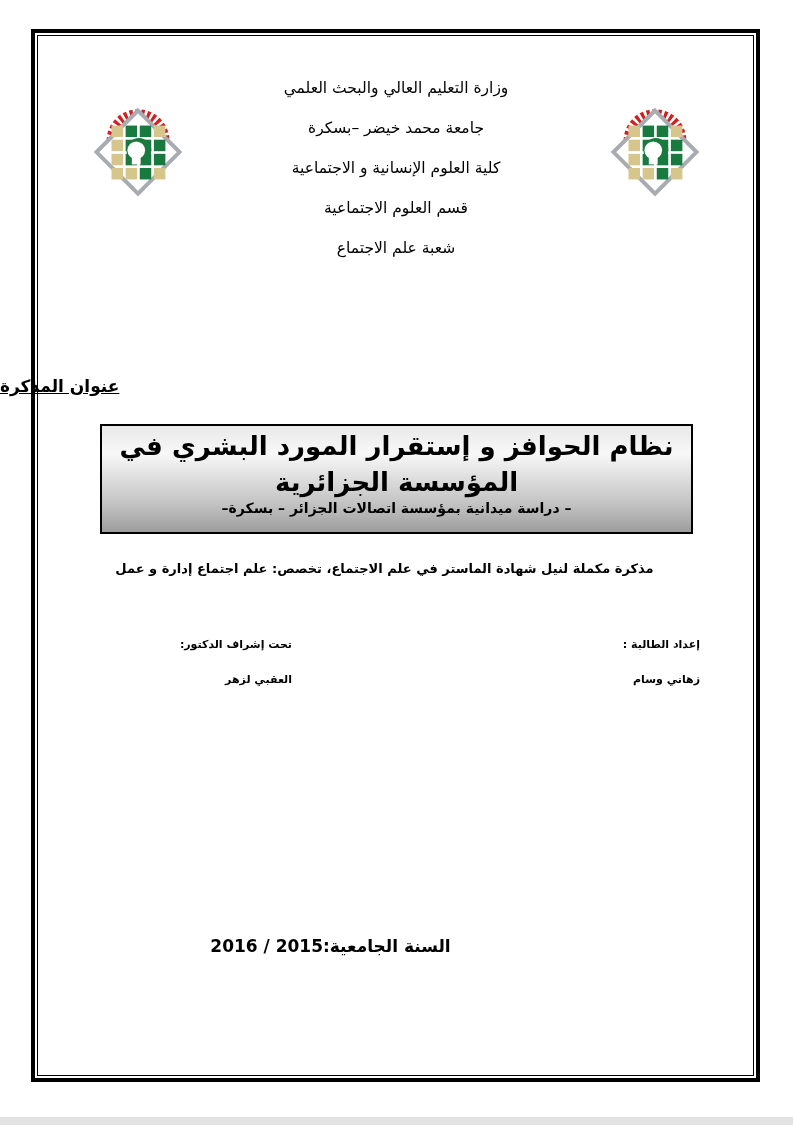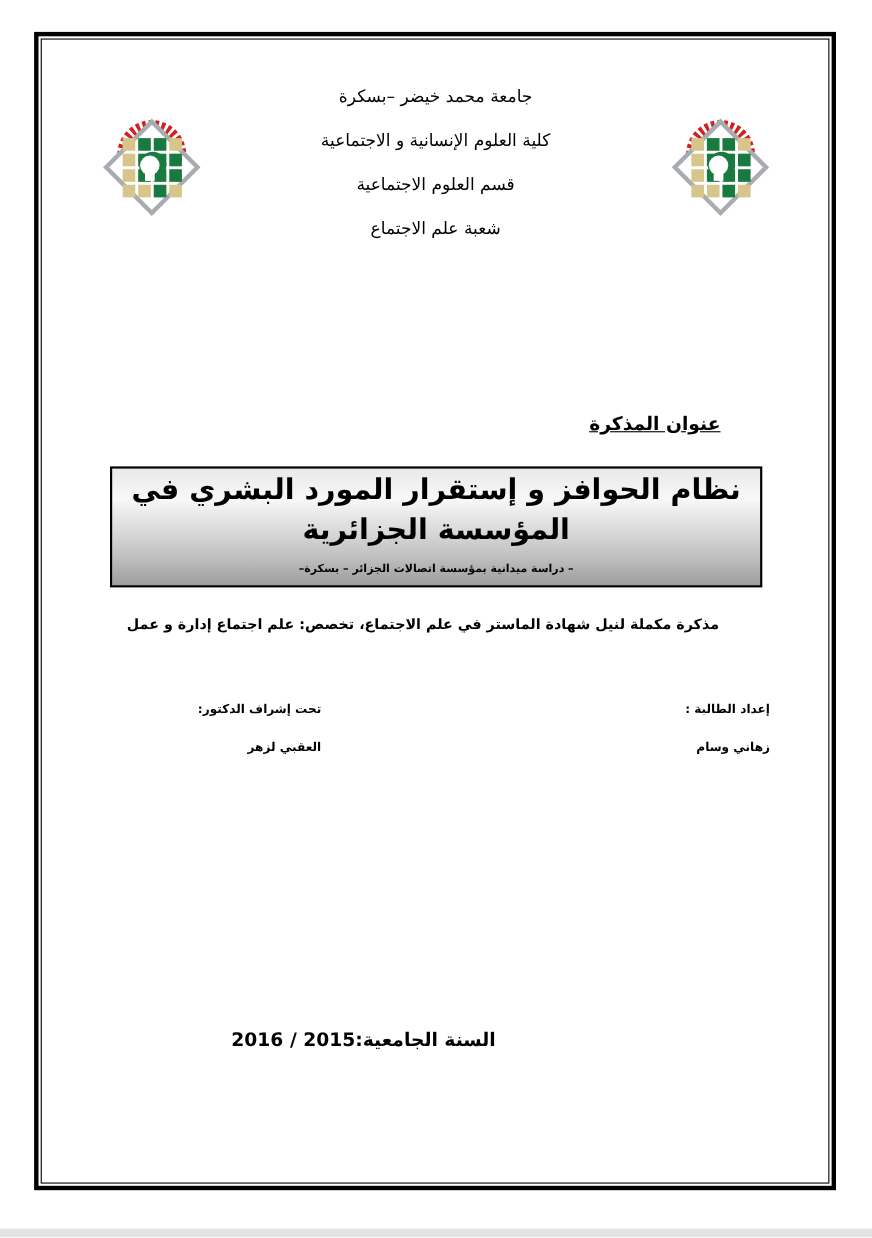"وزارة التعليم العالي والبحث العلمي" p { html: none -> <p>وزارة التعليم العالي والبحث العلمي</p> }
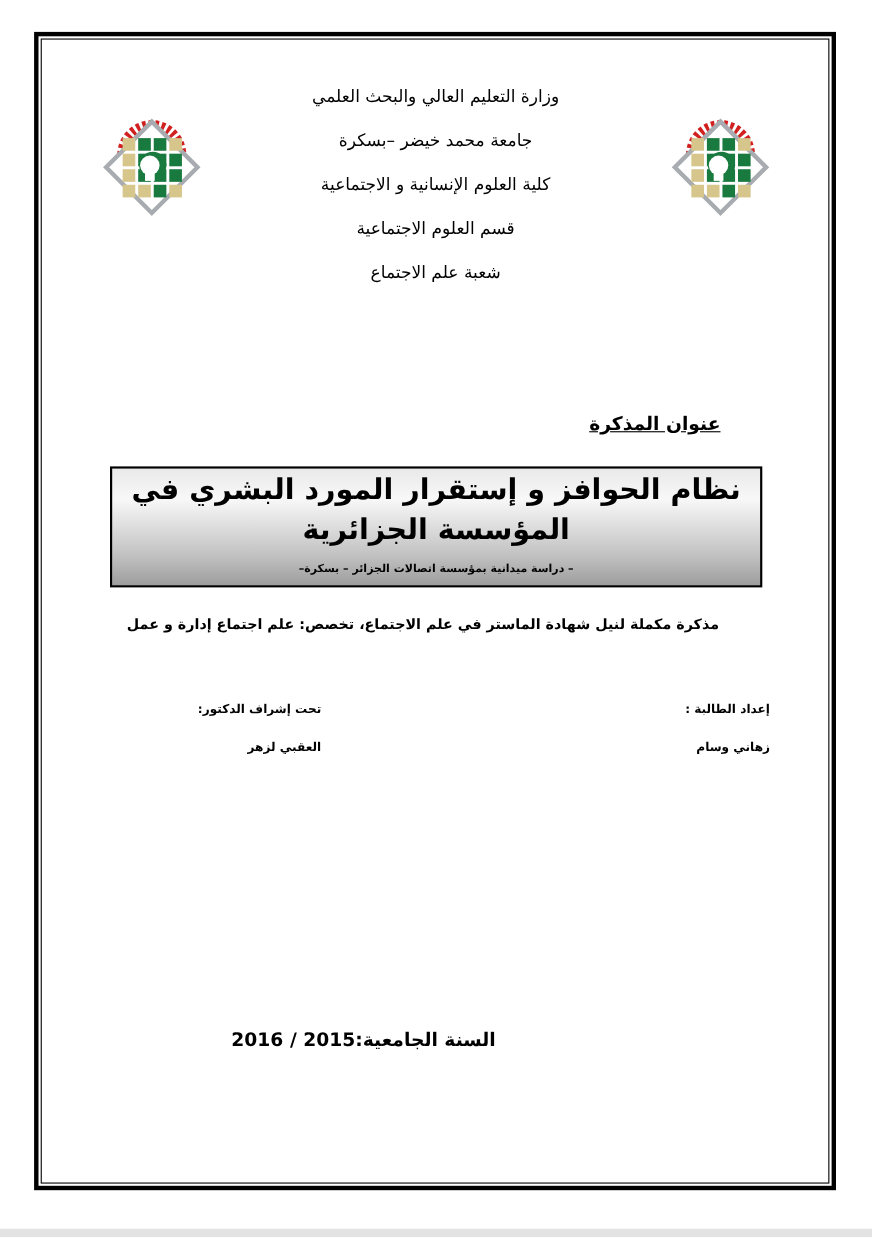"عنوان المذكرة" .memo-label { text-align: right -> left }
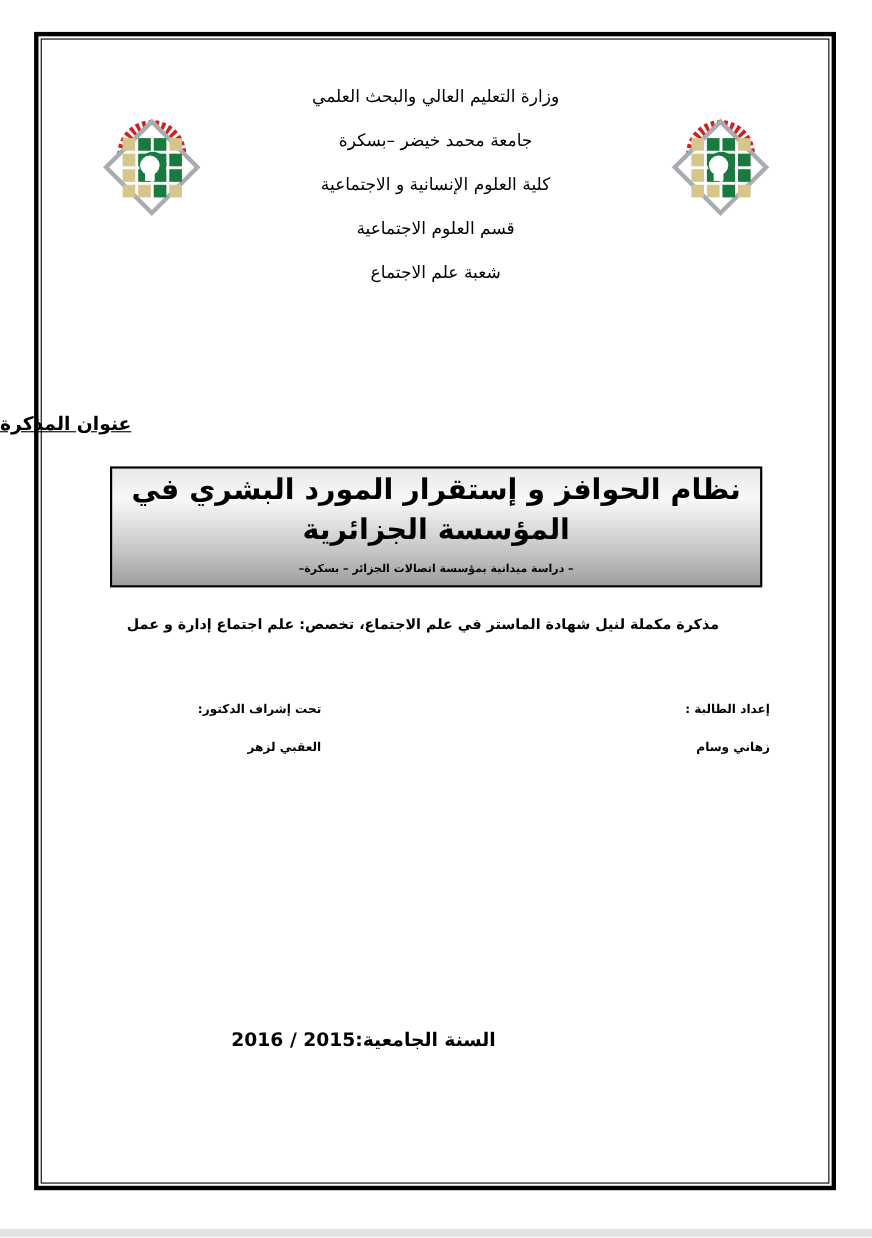"– دراسة ميدانية بمؤسسة اتصالات" .title-box .subtitle { font-size: 10px -> 14px; margin: 12px 0 0 0 -> 0 0 0 0 }
